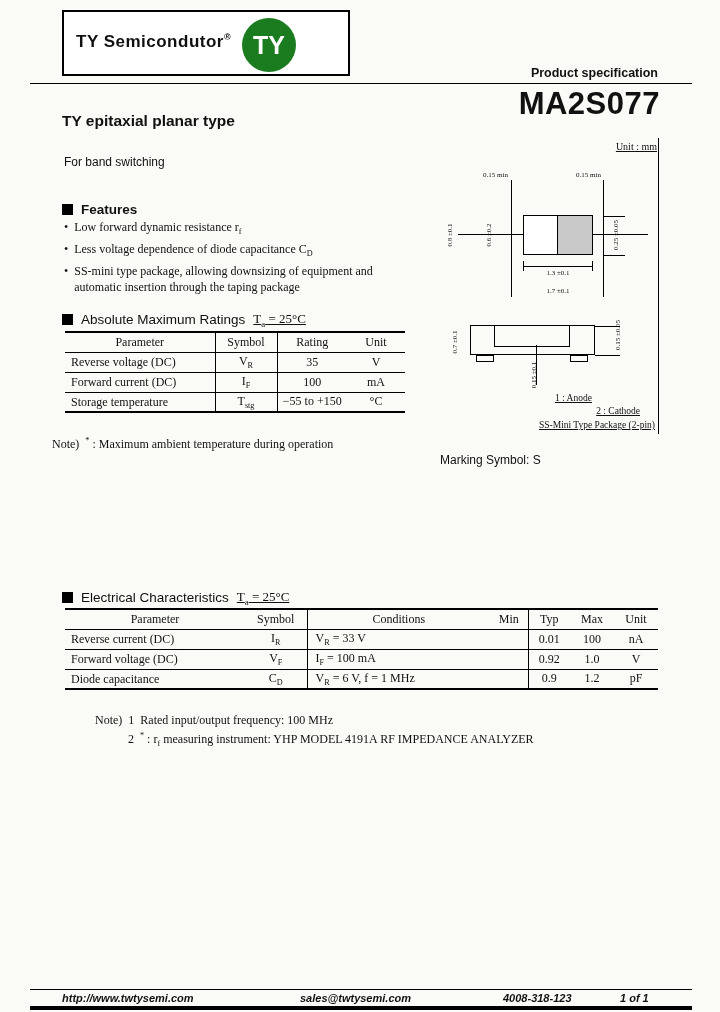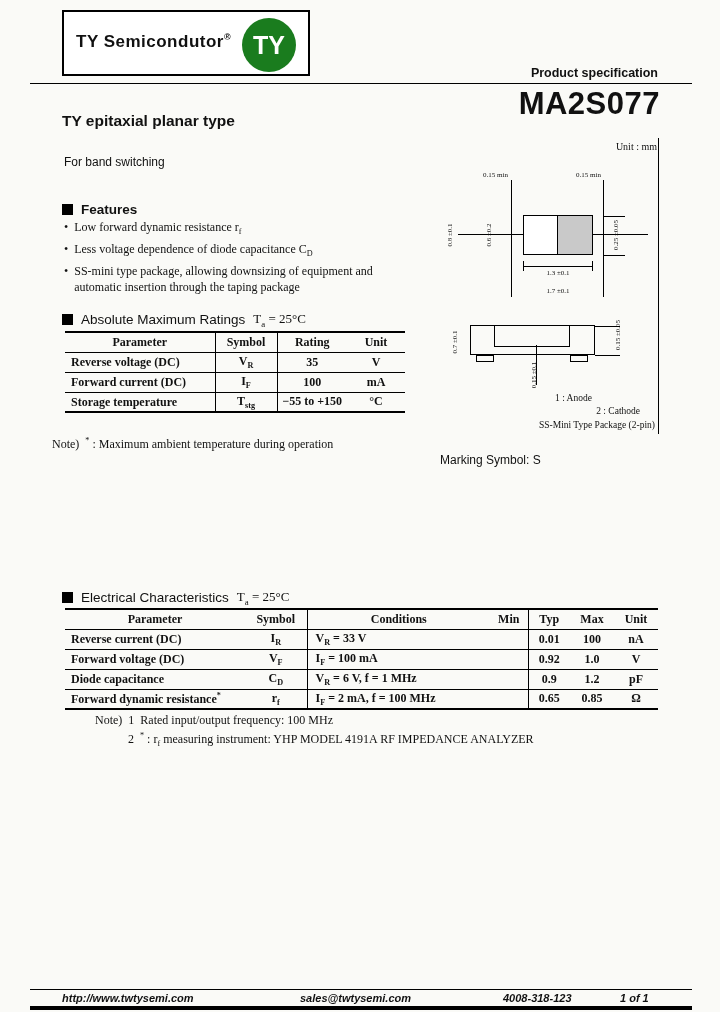"TY Semicondutor®" .logo-box { width: 248px -> 288px }
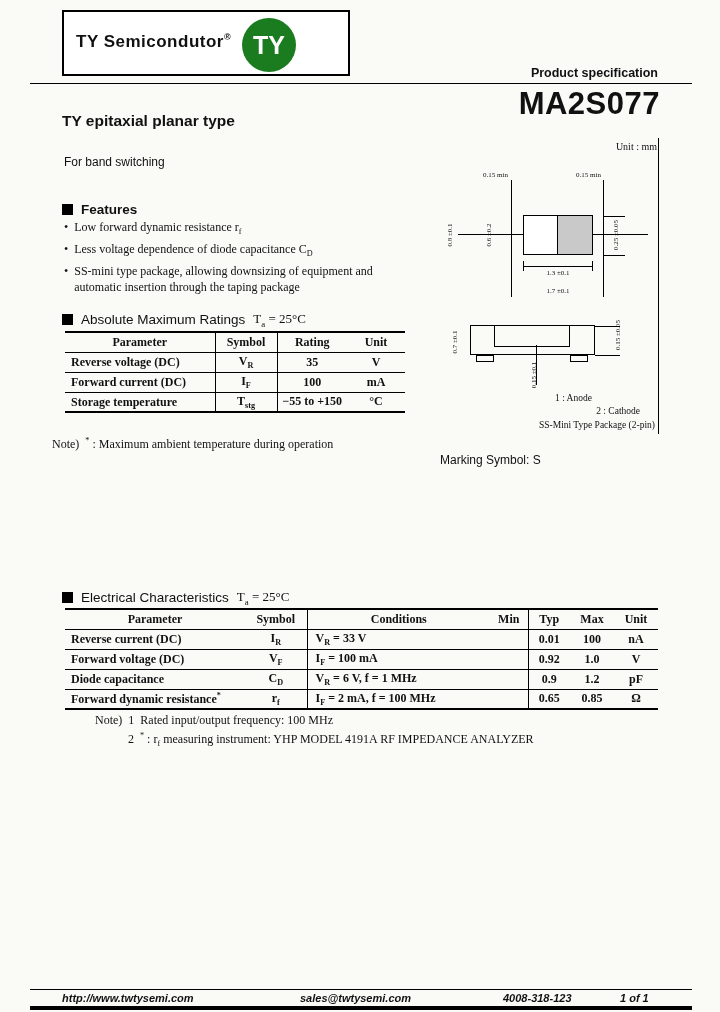"Unit : mm" .serif { text-decoration: none -> underline }
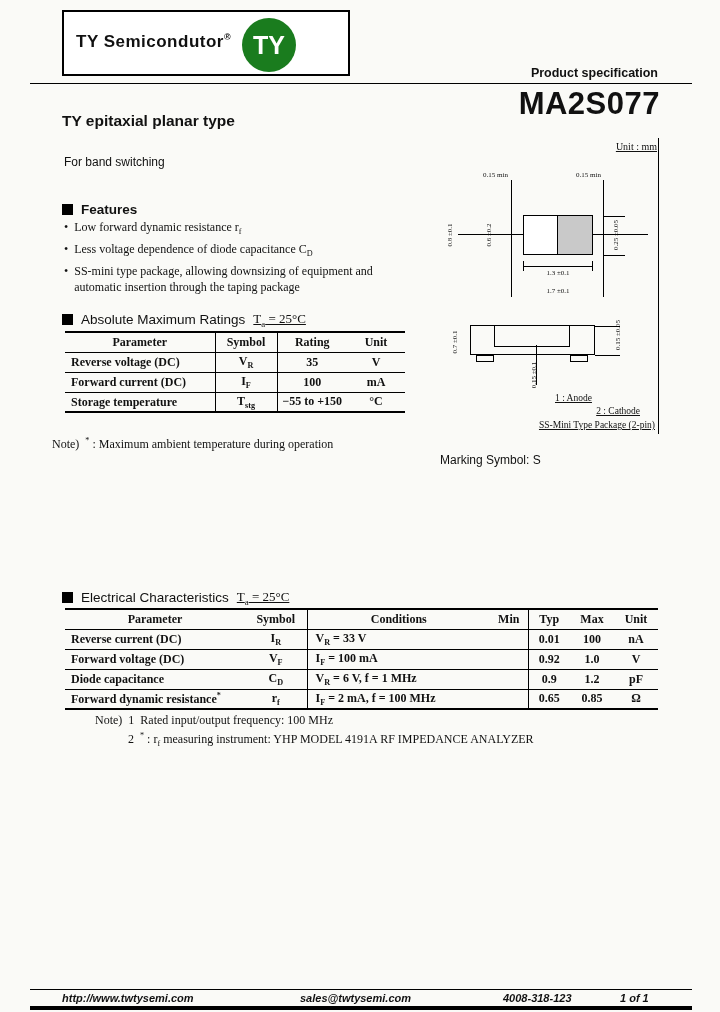"Parameter" td, th { font-weight: bold -> normal }
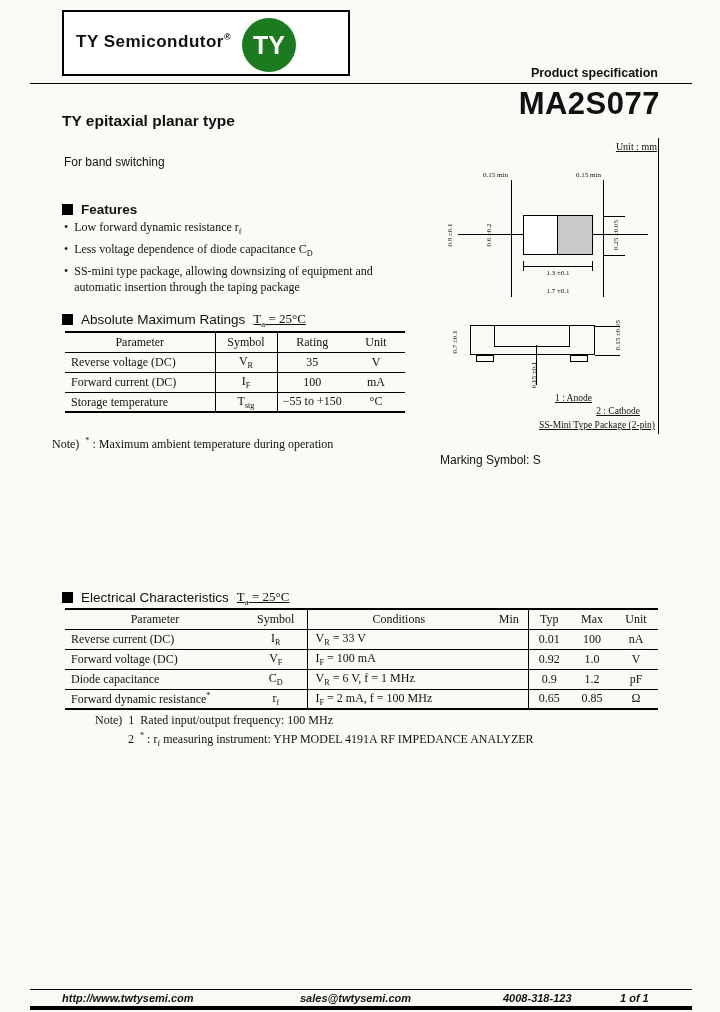"Forward dynamic resistance*" tr { html: <tr> <td><span>Forward dynamic resistance</span><sup>*</sup></td> <td><span>r</span><sub>f</sub></td> <td><span>I</span><sub>F</sub><span> = 2 mA, f = 100 MHz</span></td> <td></td> <td>0.65</td> <td>0.85</td> <td>Ω</td> </tr> -> none }
